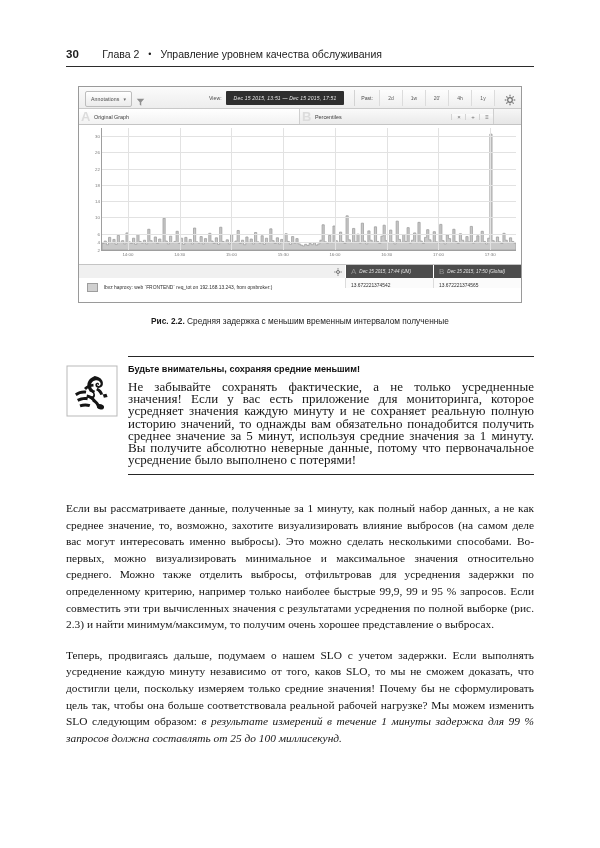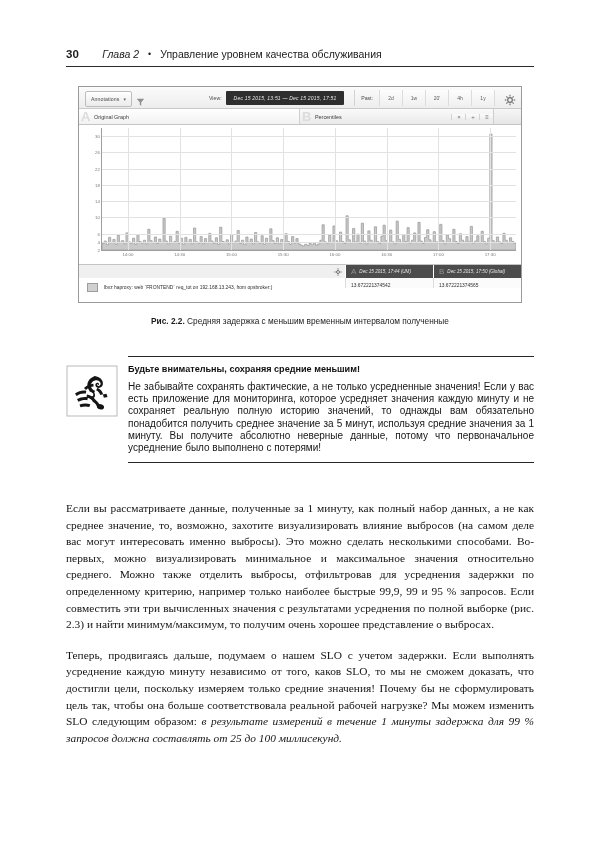"Глава 2" .runhead .chap { font-style: italic -> none }
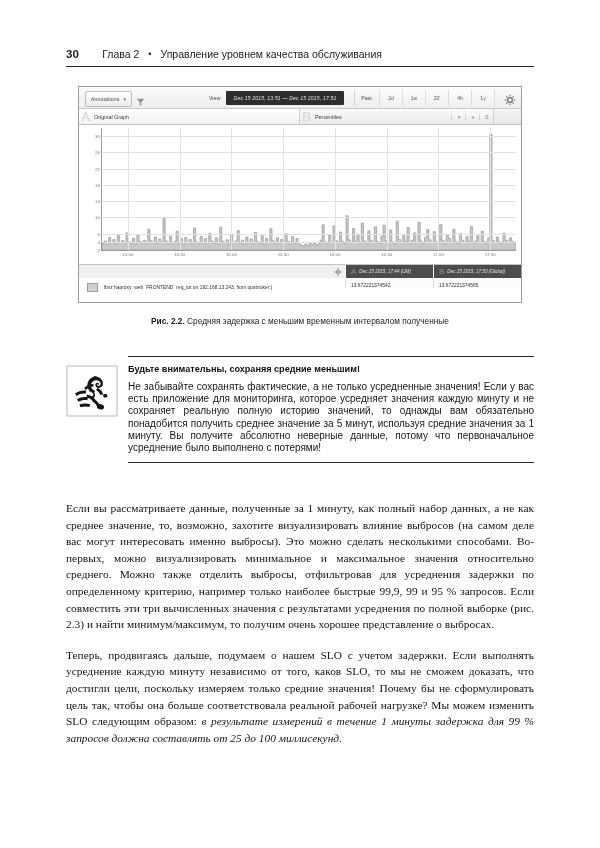"Не забывайте сохранять фактические, а" .co-p { font-family: none -> Liberation Serif, serif; font-size: 10px -> 13px }
